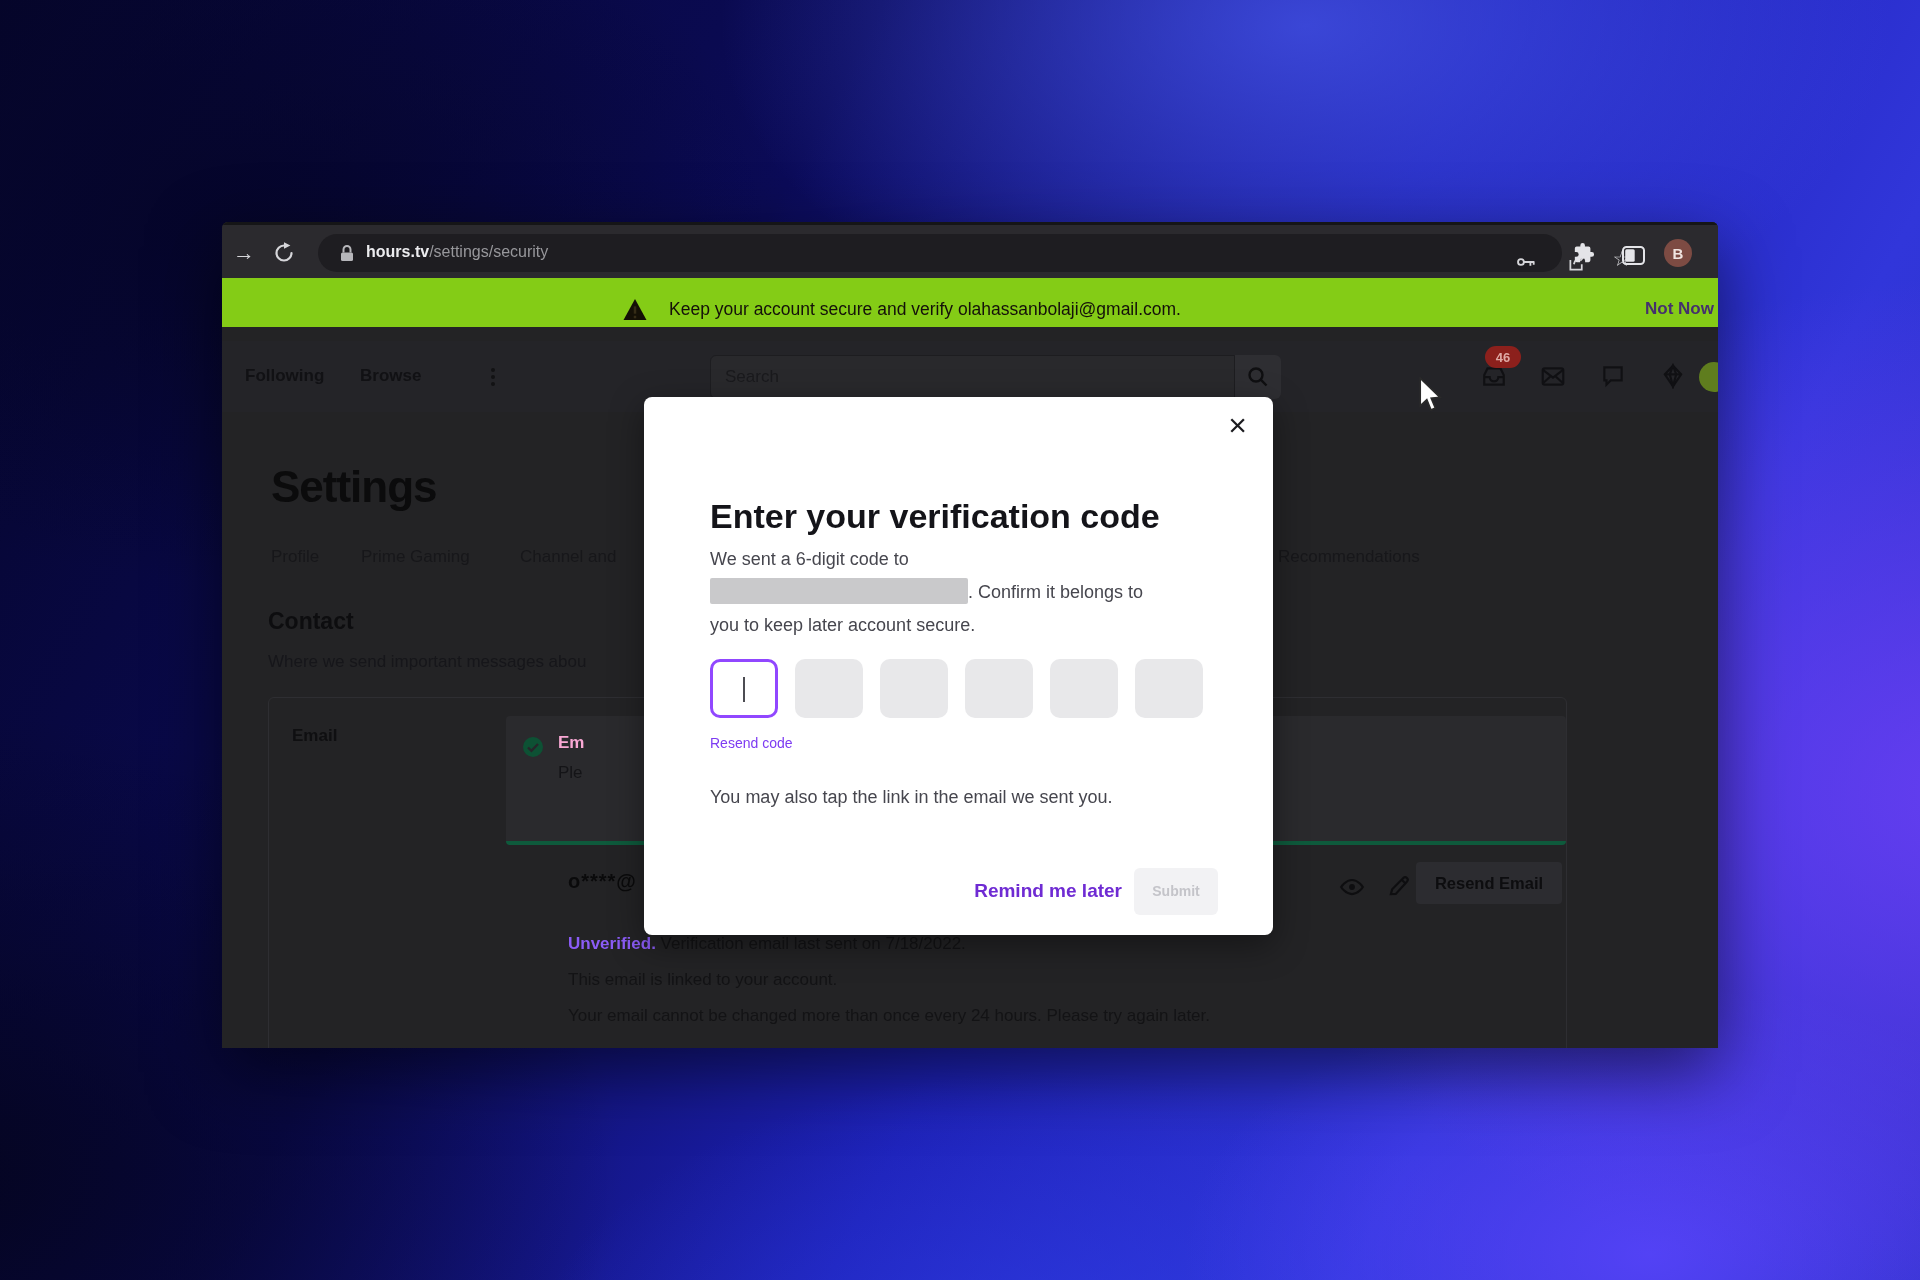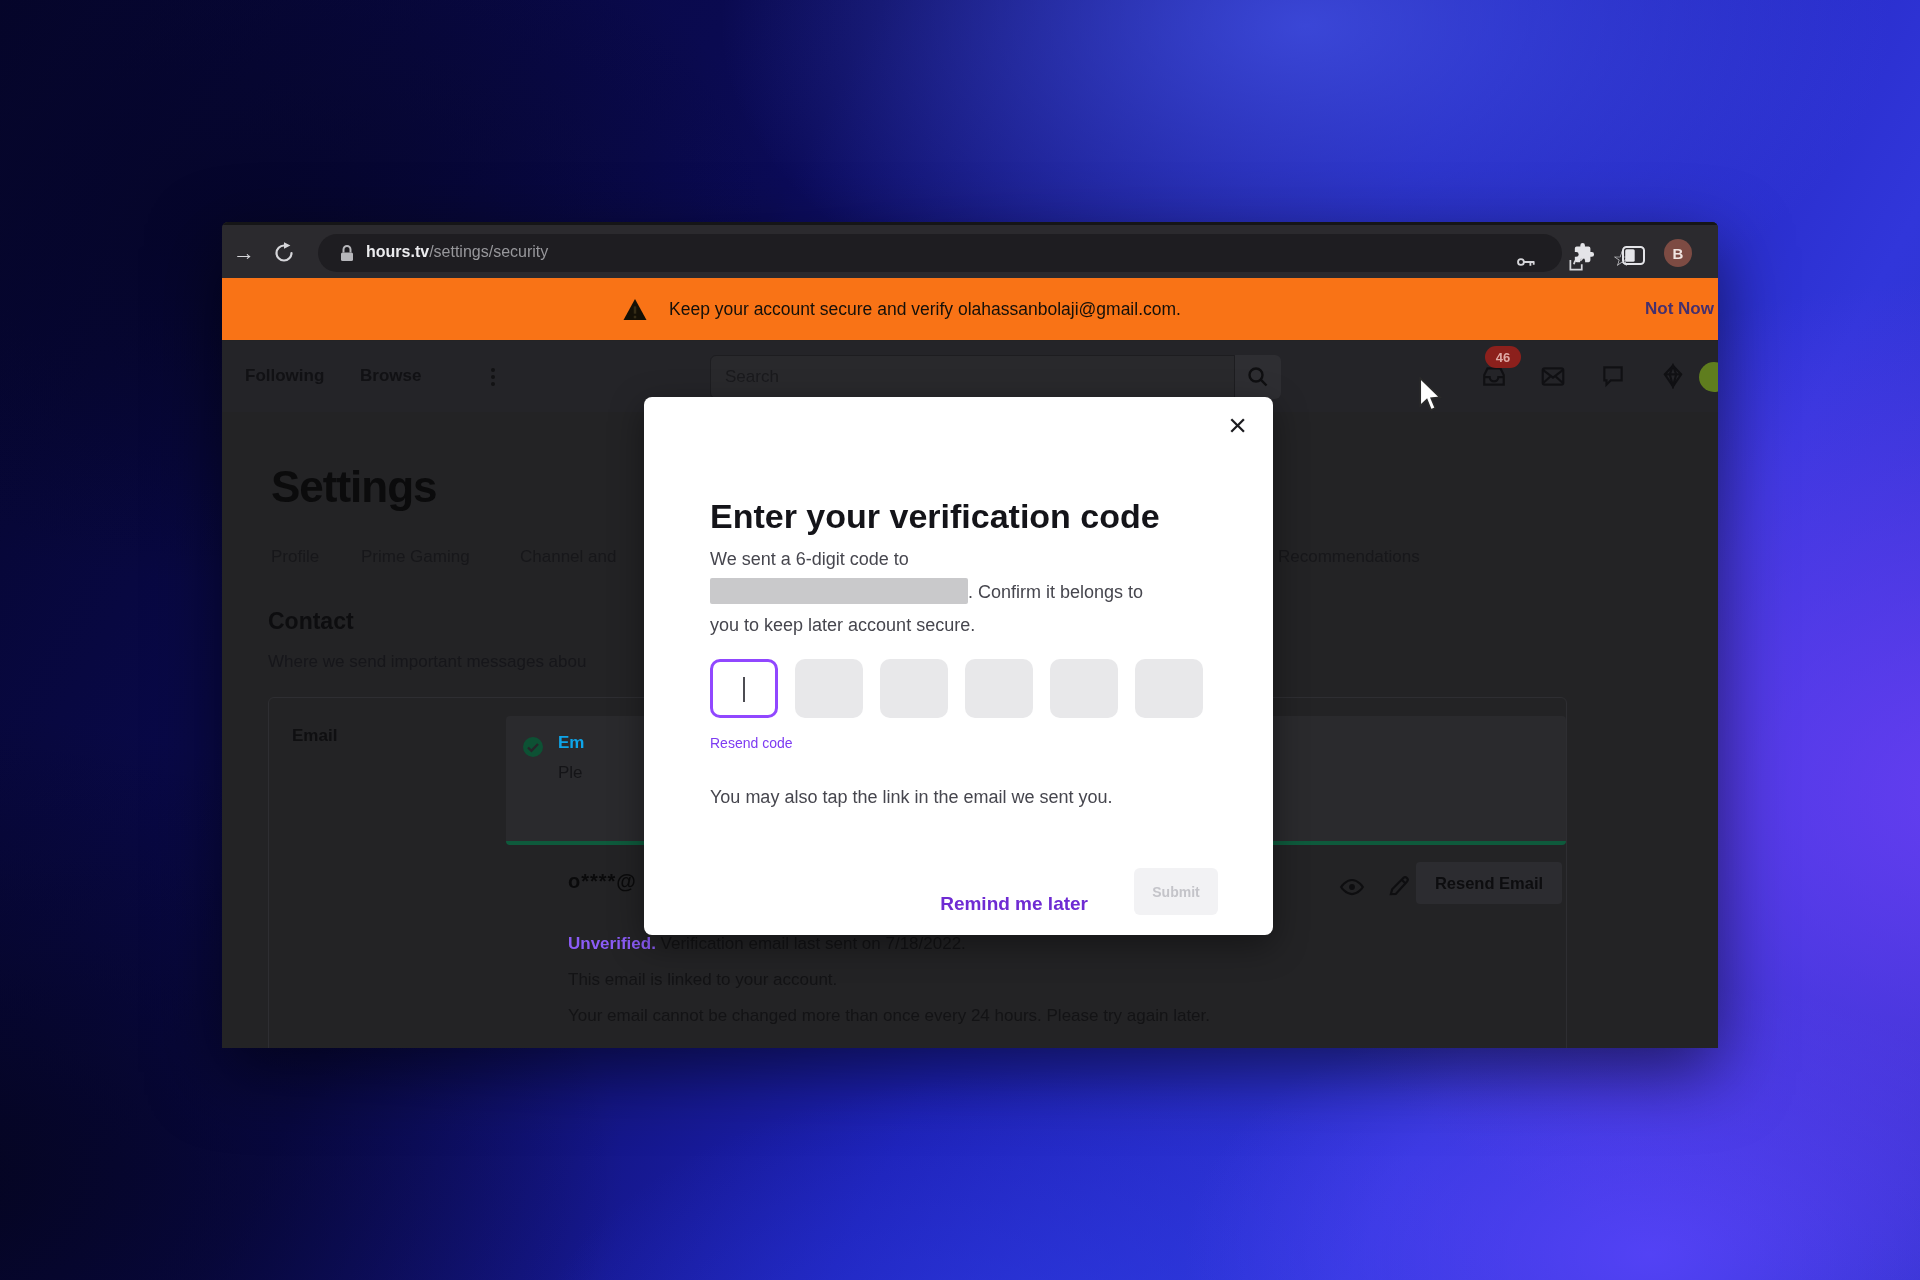"Keep your account secure and" .banner { background: #f97316 -> #84cc16; height: 62px -> 49px }
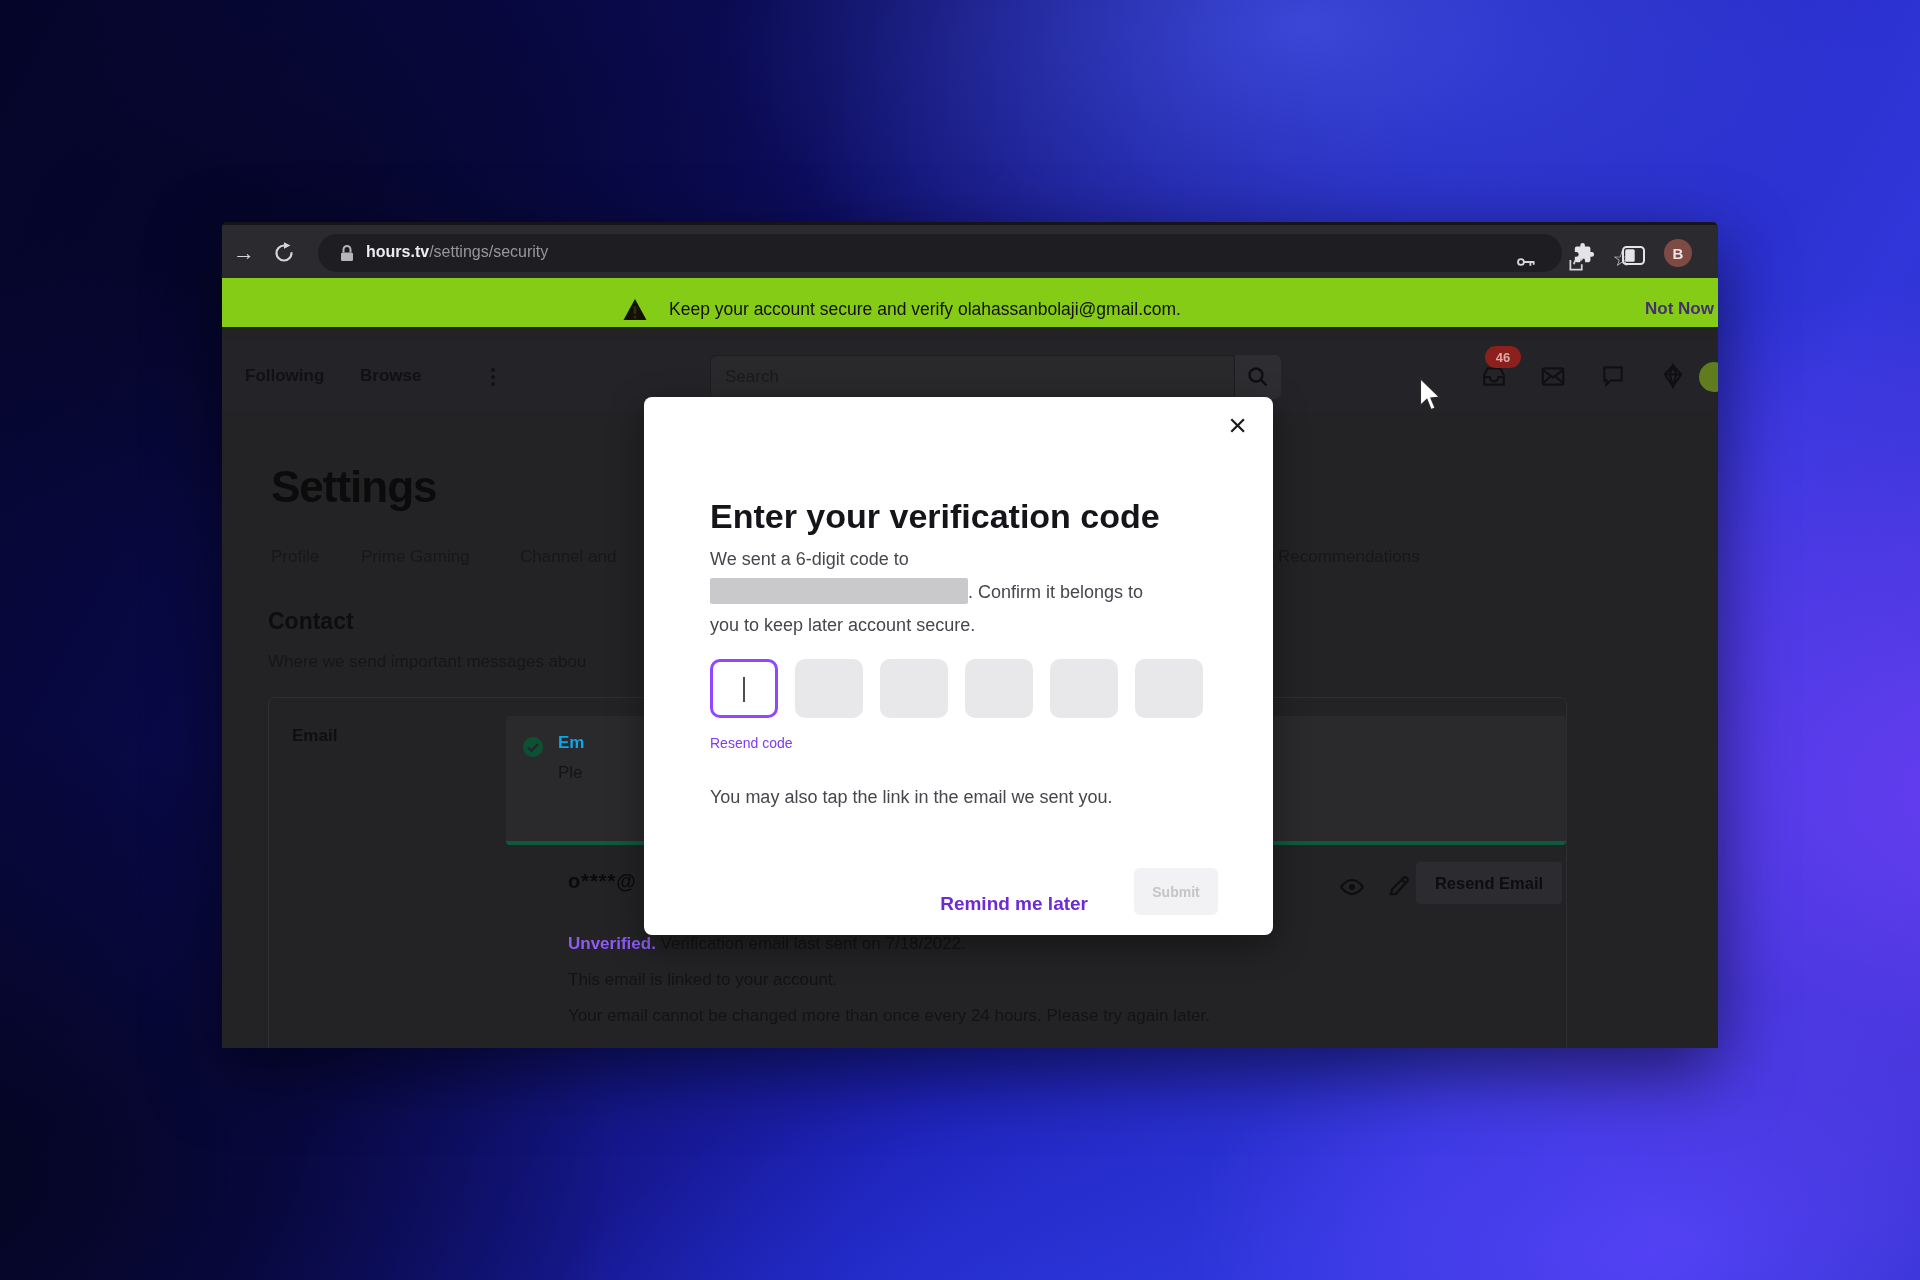"Em" .toast-l1 { color: #0ea5e9 -> #f9a8d4 }
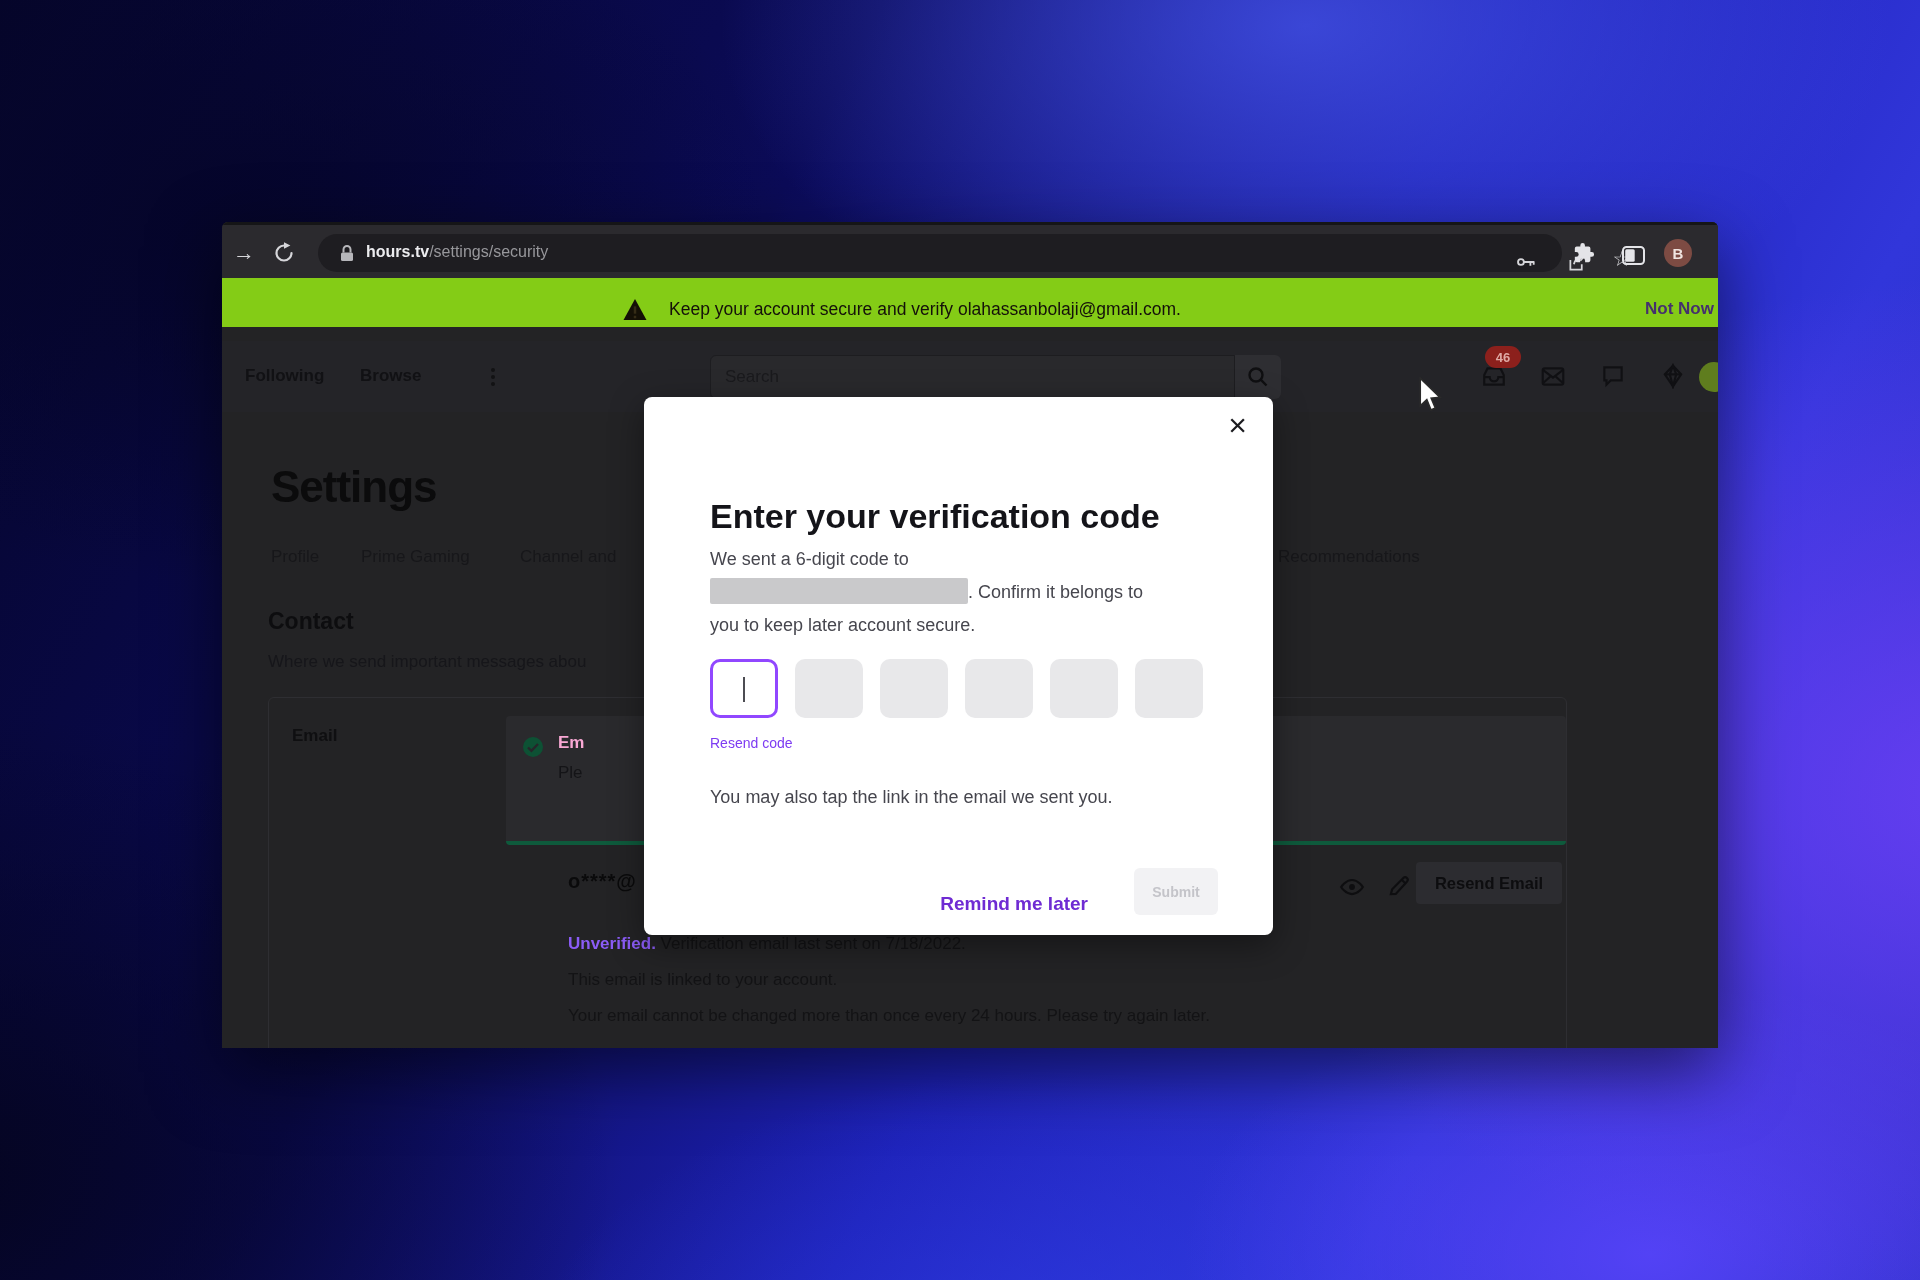"Remind me later" .m-footer { align-items: flex-end -> center; gap: 46px -> 12px }
